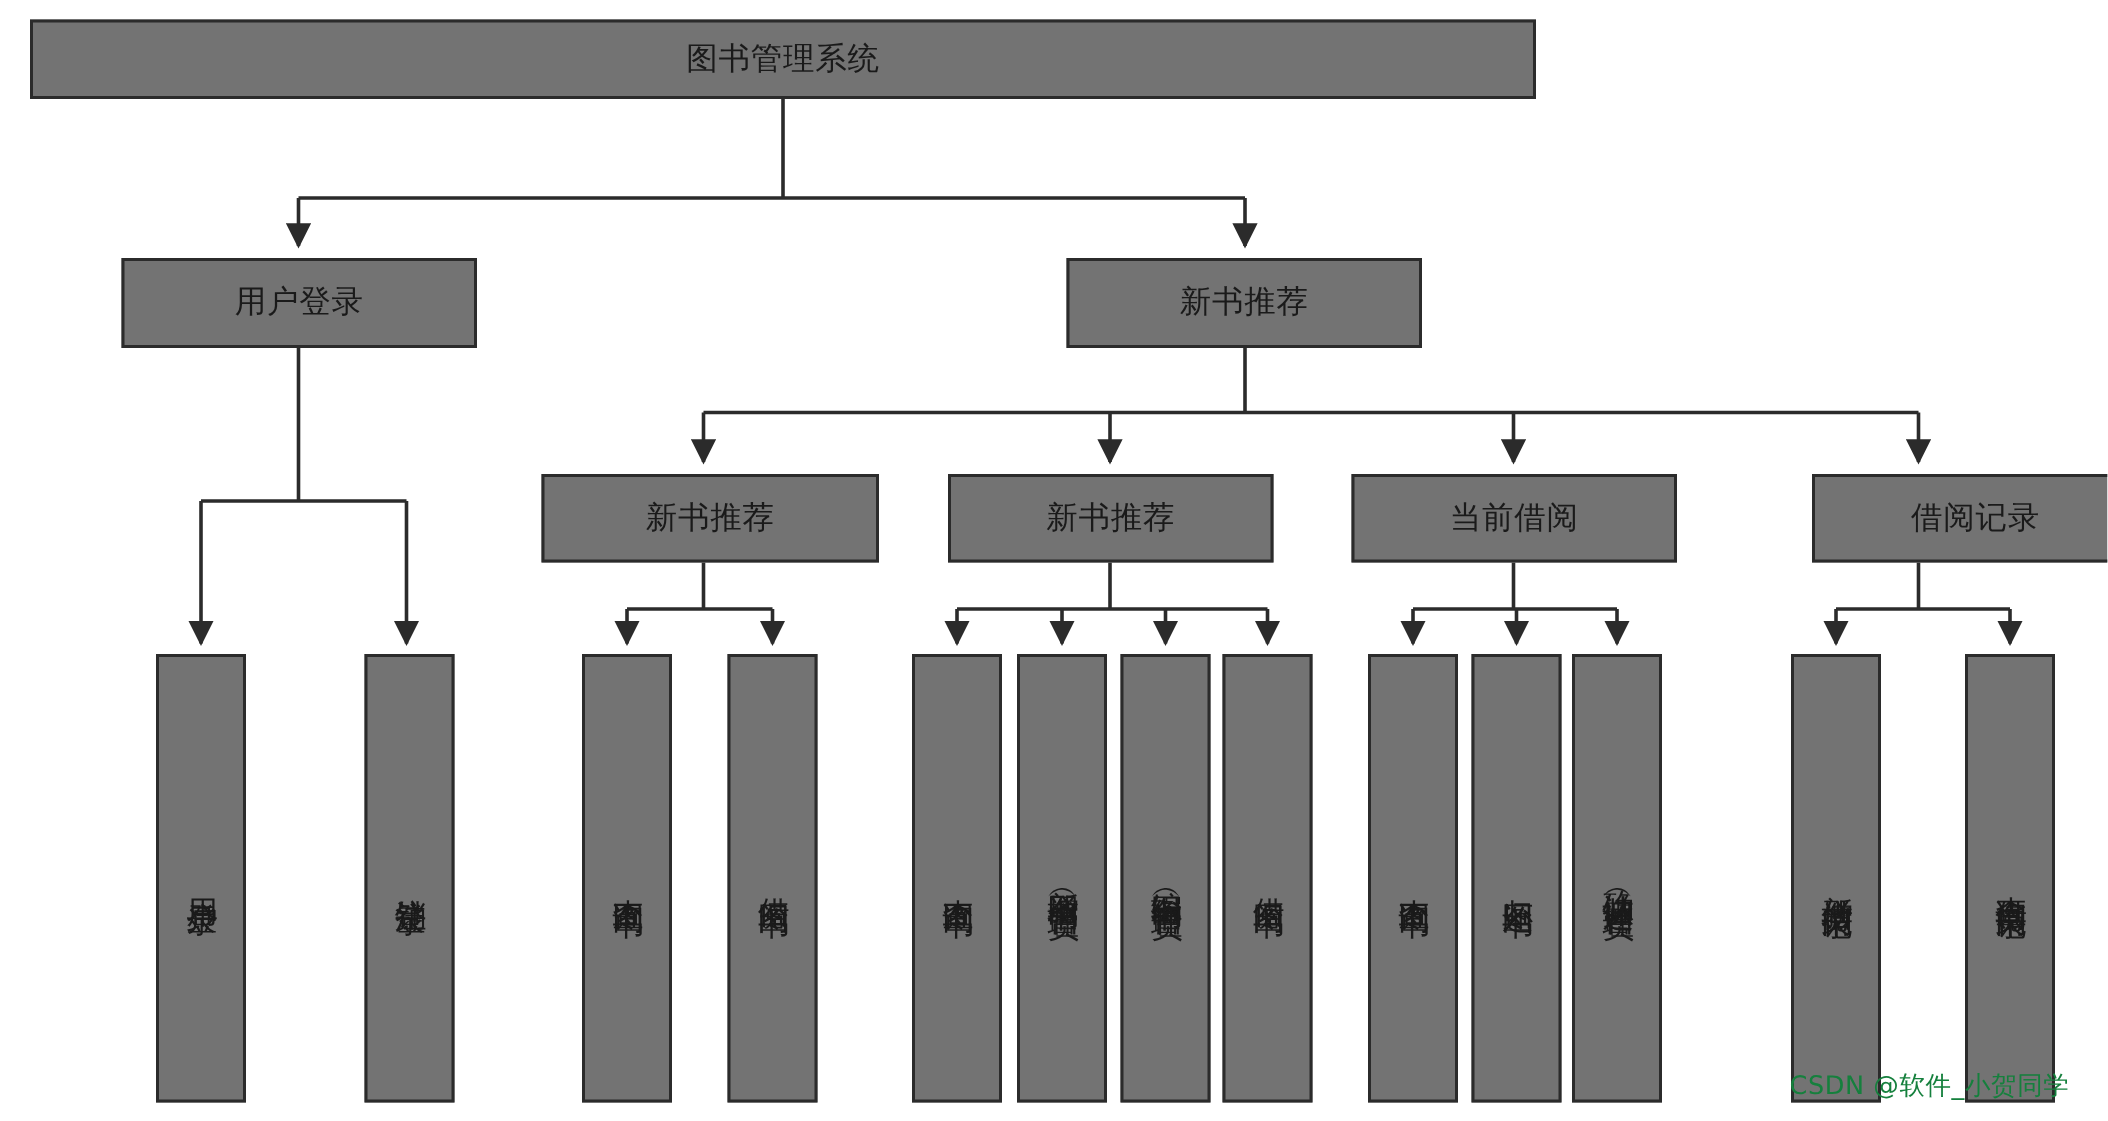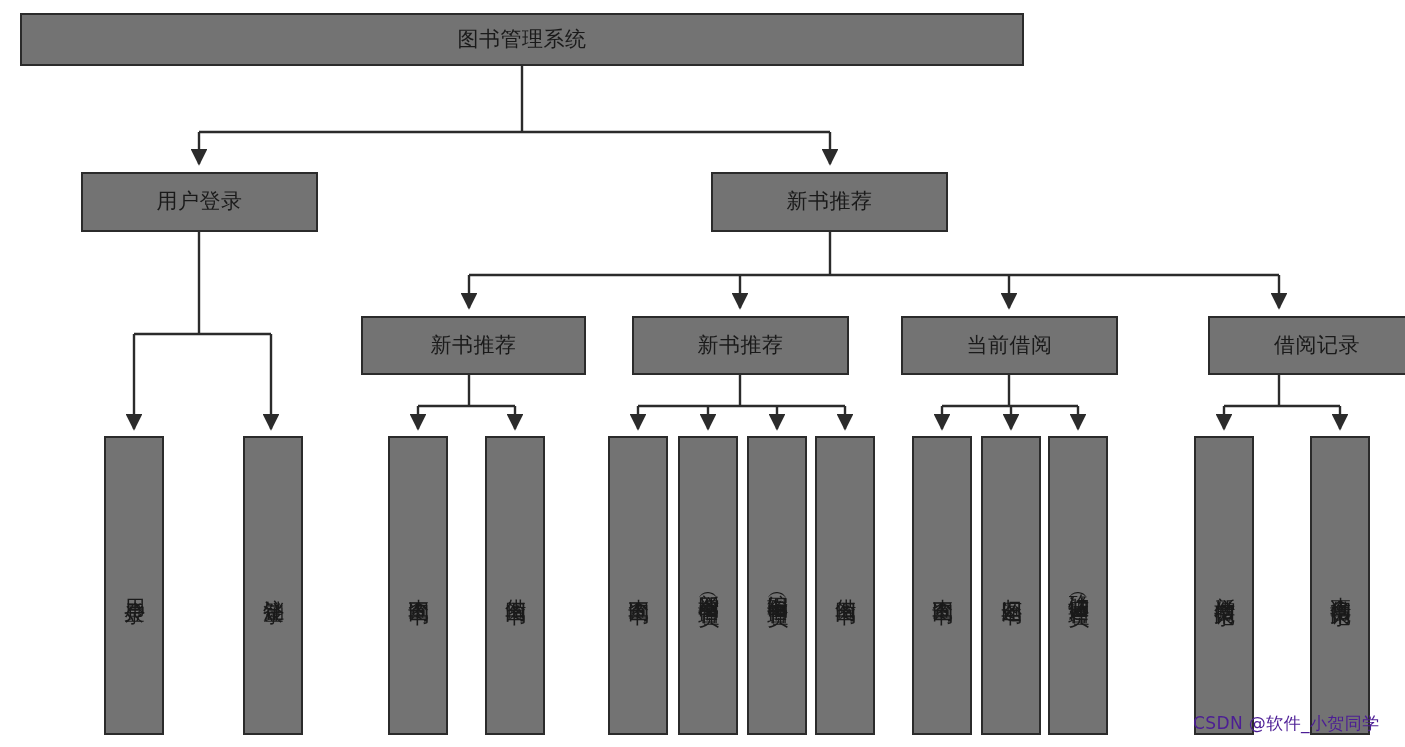"CSDN @软件_小贺同学" .watermark { color: #4c1d95 -> #15803d }
